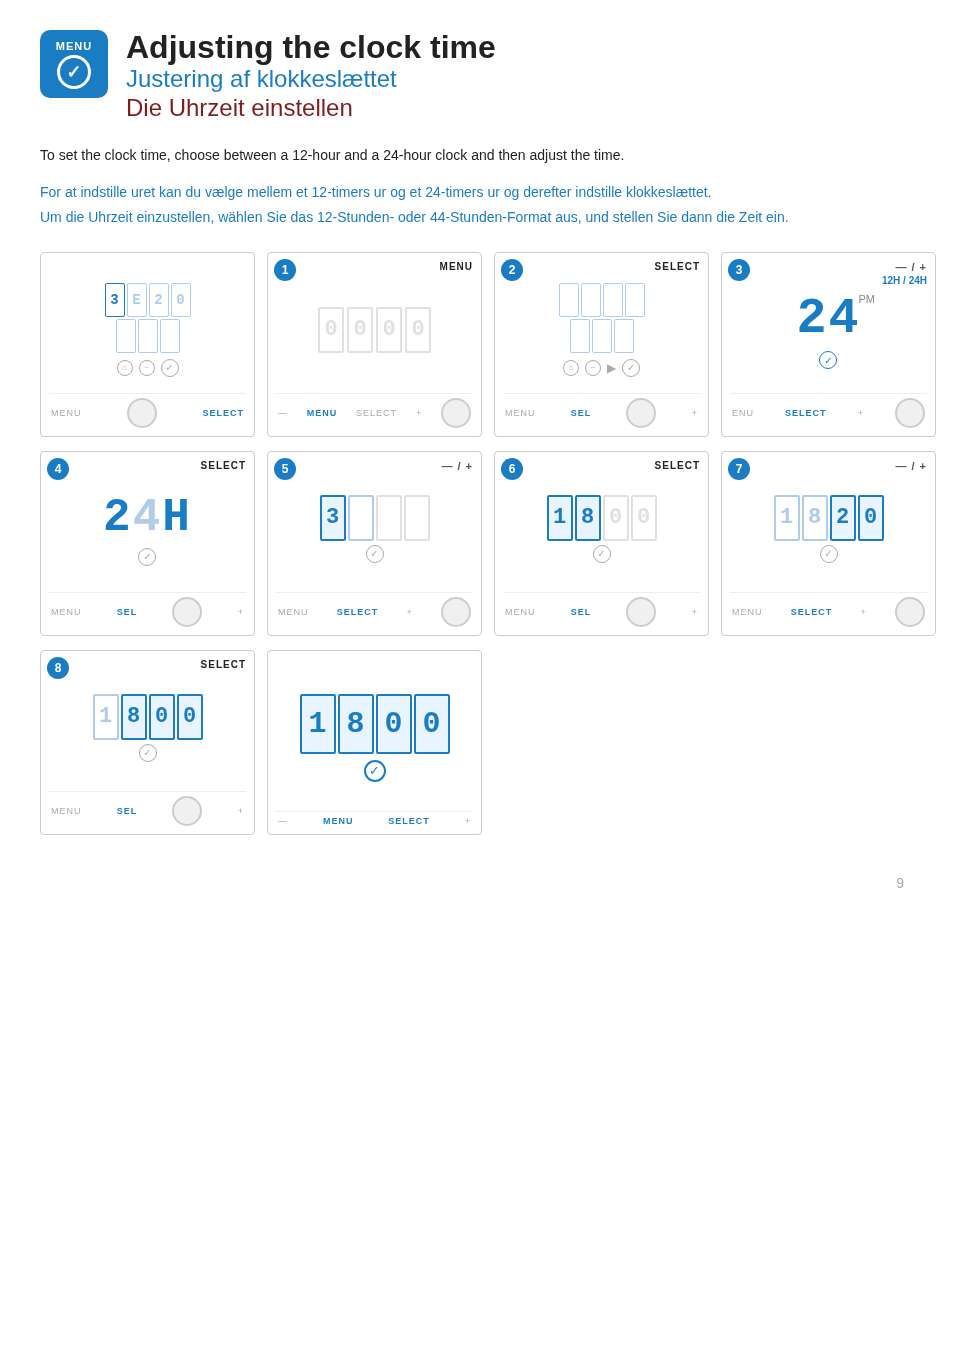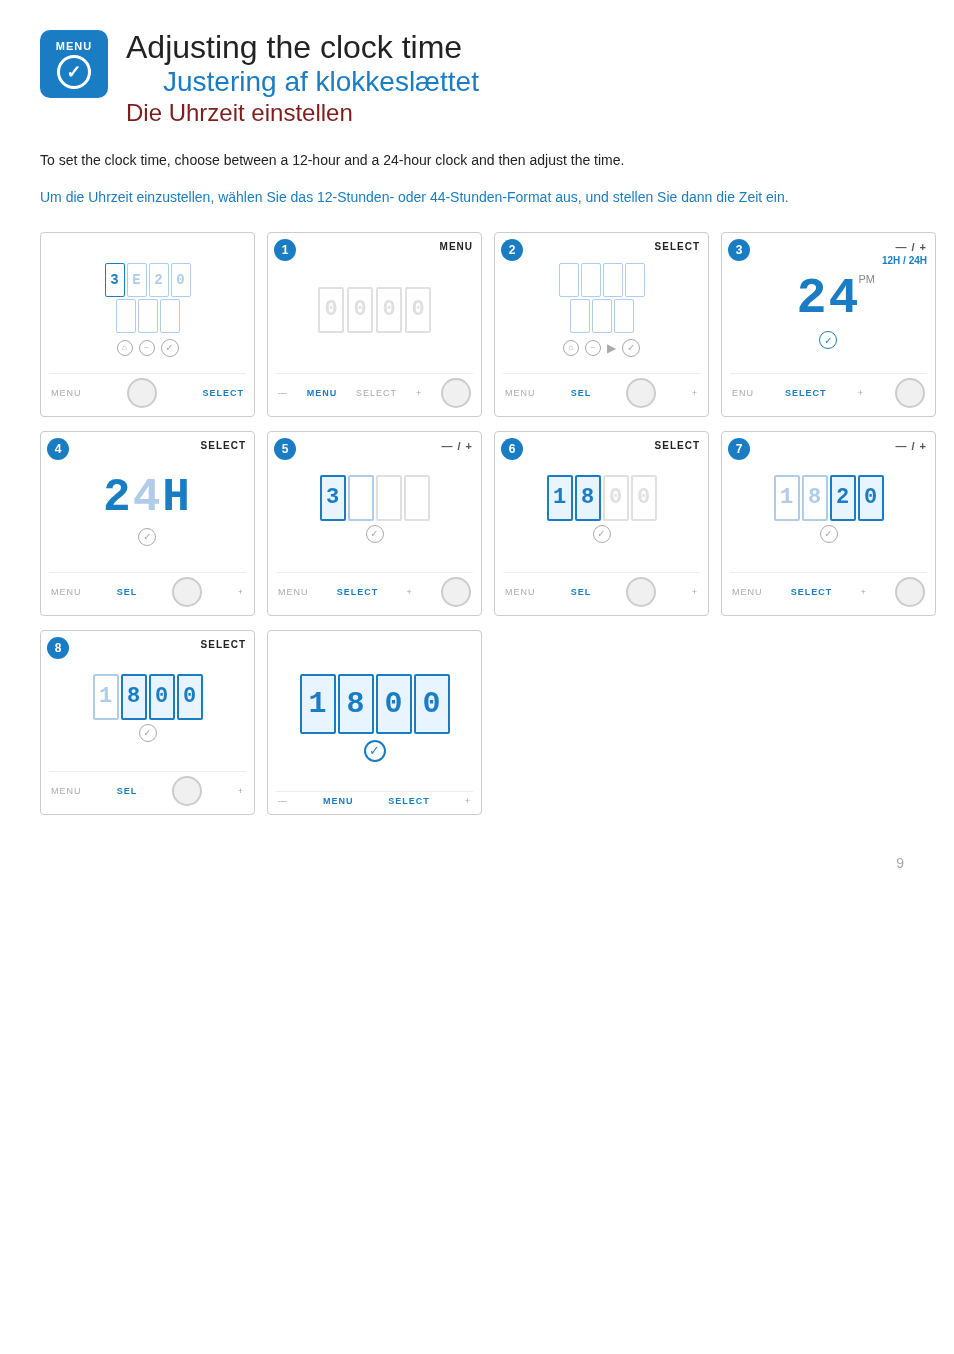"Adjusting the clock time" .header-titles h1 { font-weight: 400 -> 700 }
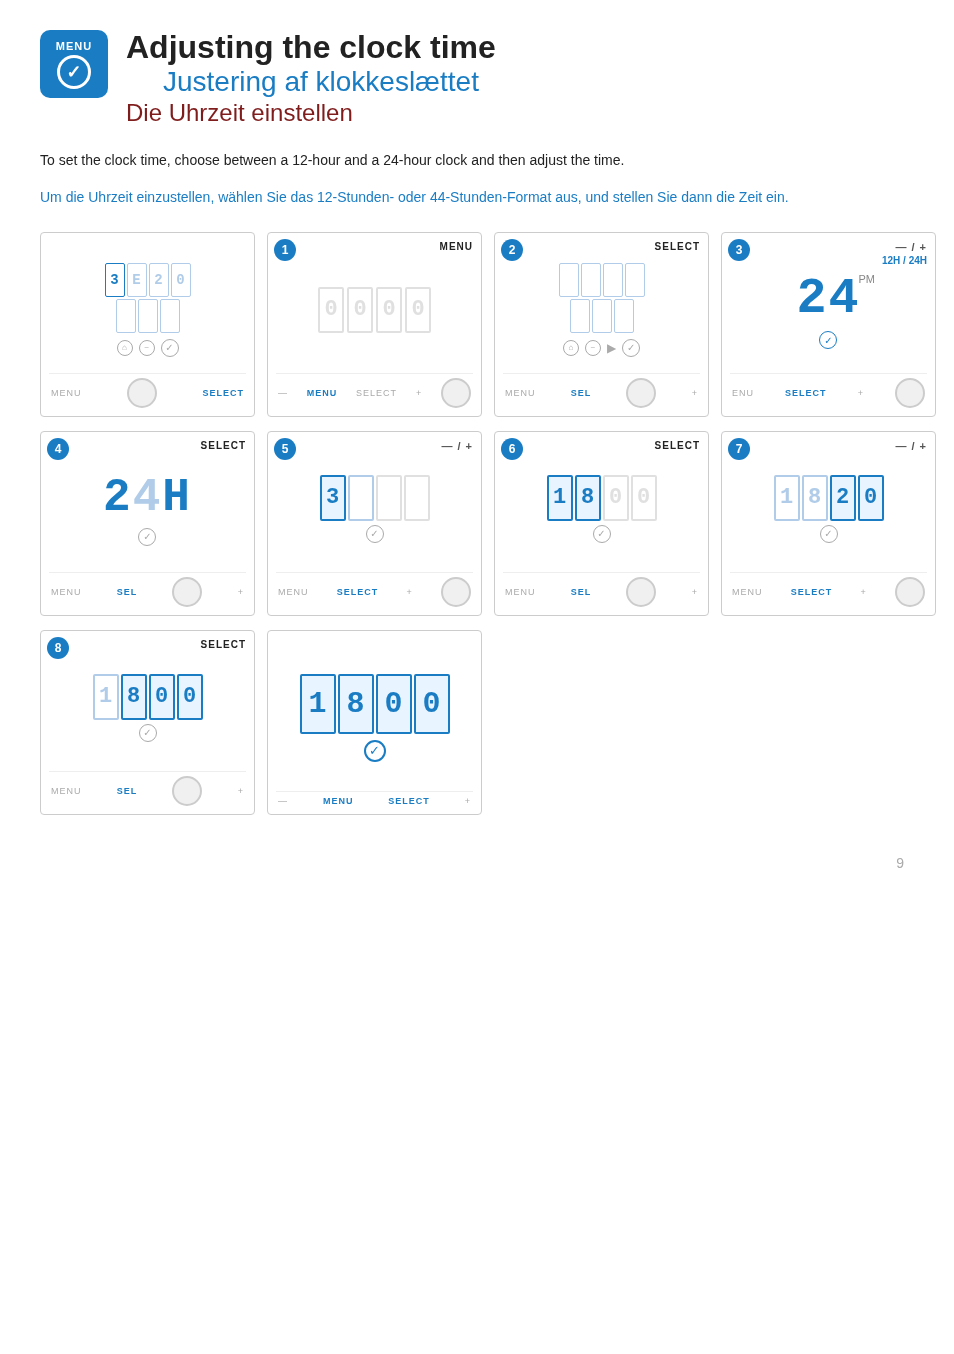"Justering af klokkeslættet" .header-titles h2 { font-size: 28px -> 24px; margin-left: 37px -> none }
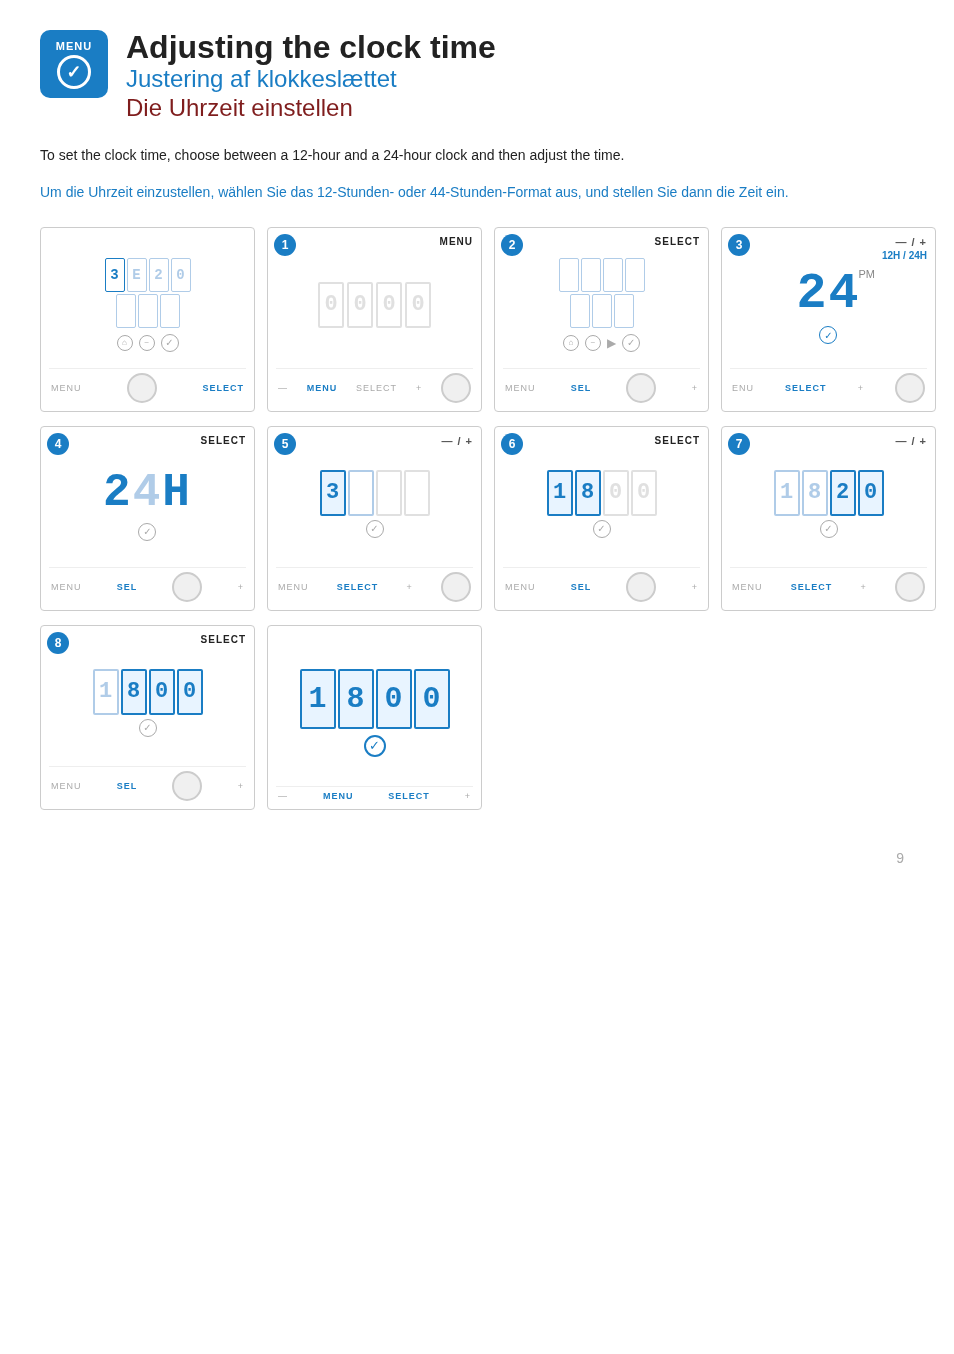"For at indstille uret kan" p.da { html: none -> <p>For at indstille uret kan du vælge mellem et 12-timers ur og et 24-timers ur og derefter indstille klokkeslættet.</p> }
